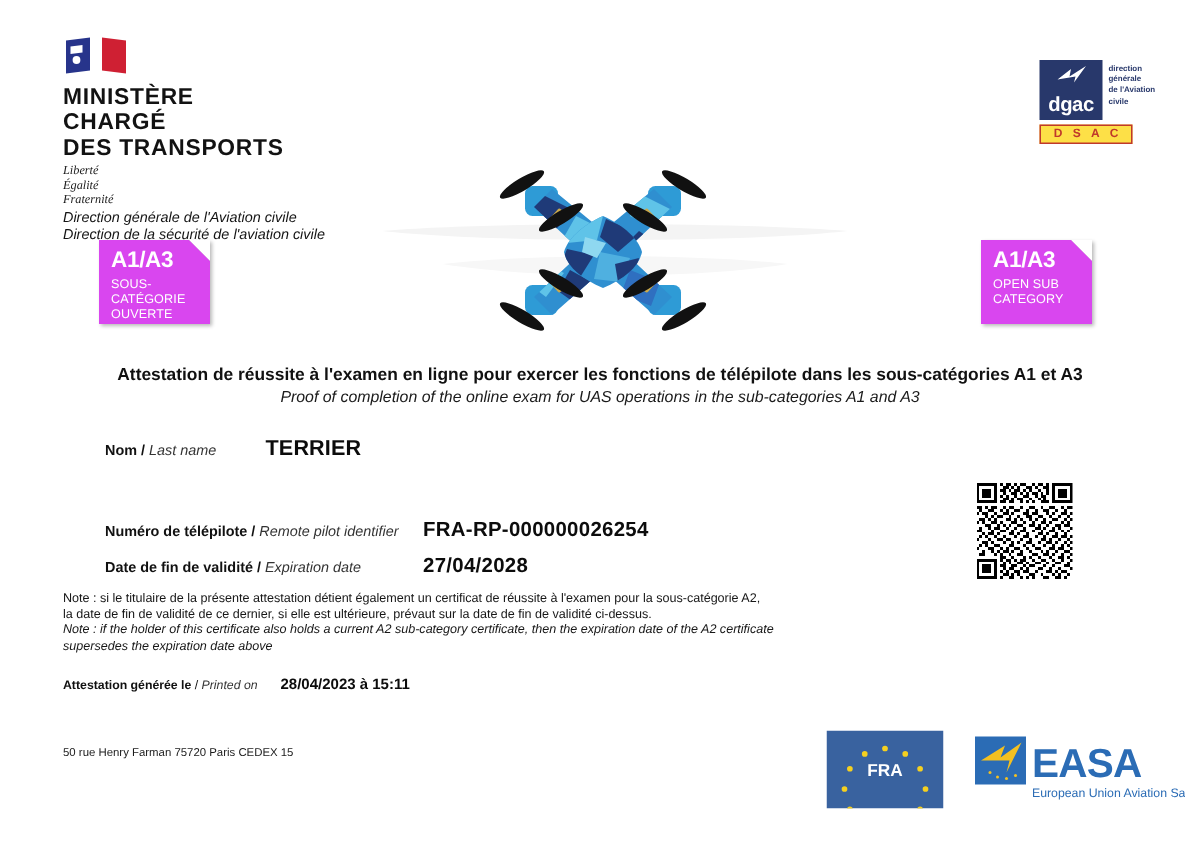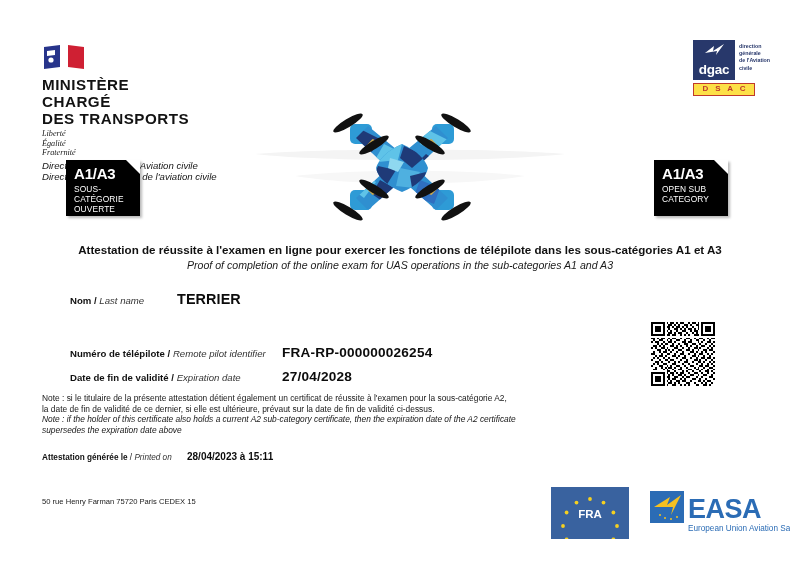"MINISTÈRE" .header-block { top: 44px -> 24px }
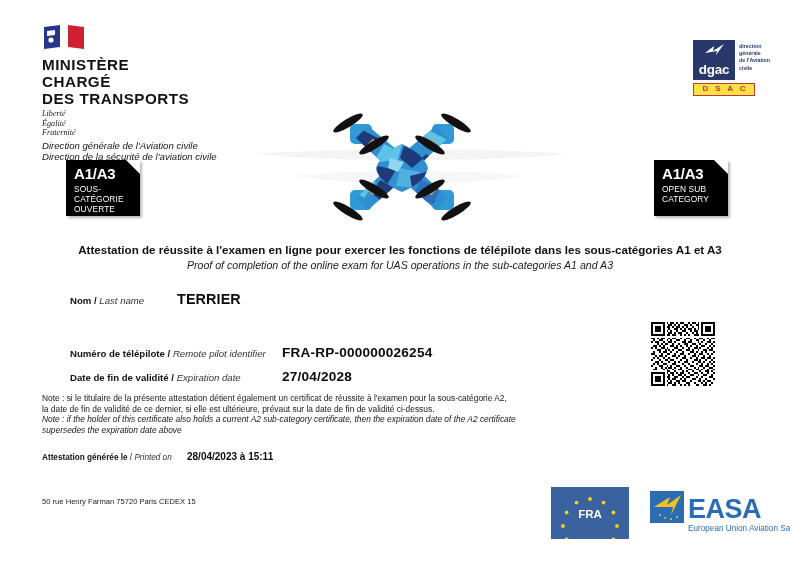"A1/A3" .badge { background: #000000 -> #d946ef }
